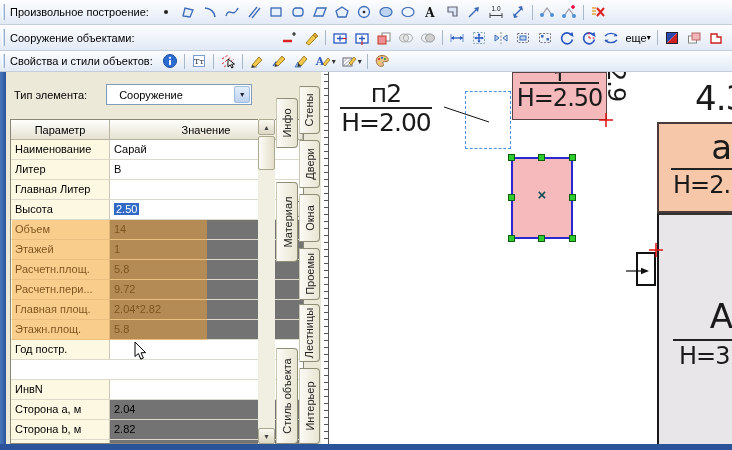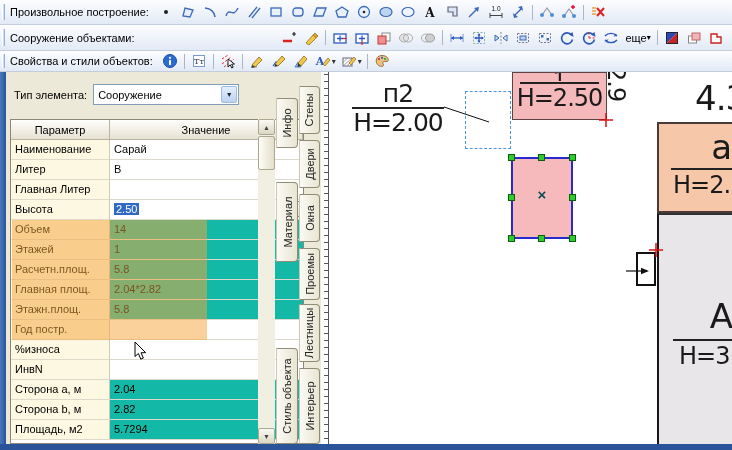"Тип элемента:" #type-label { margin-right: 6px -> 19px }
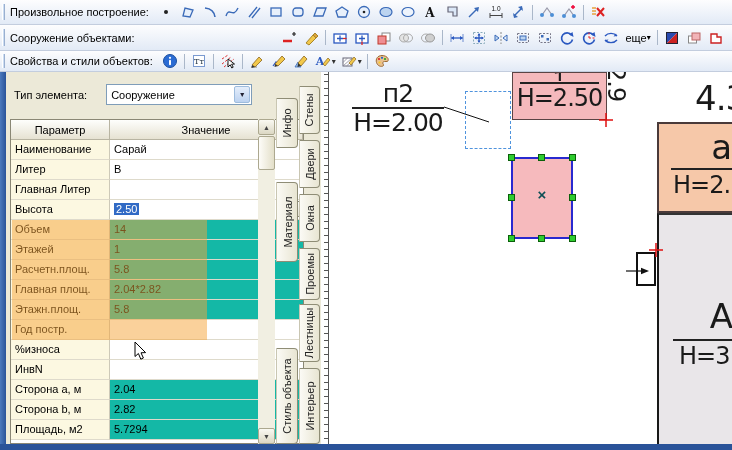"Сооружение" #type-combo .cval { padding-left: 4px -> 12px }
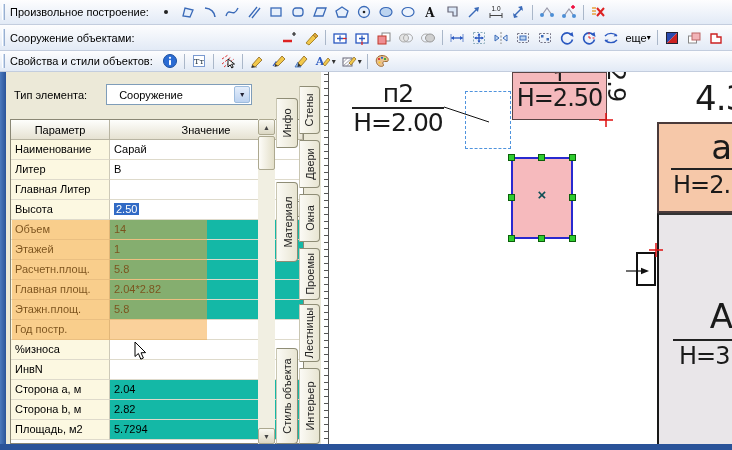"п2" div.cad-frac { left: 23px -> 11px }
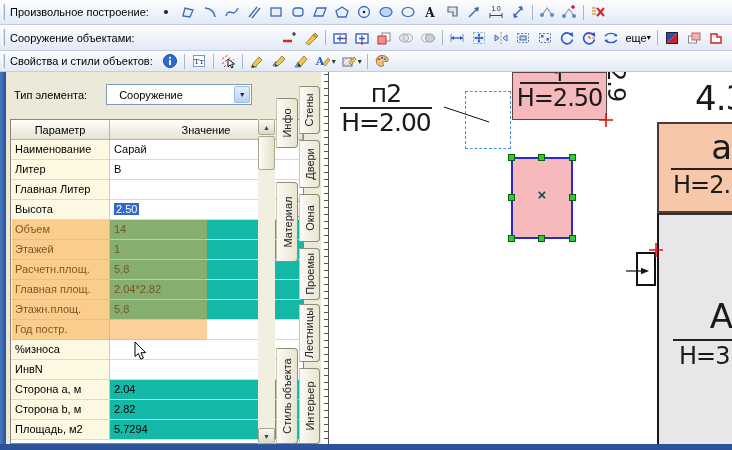"14" .vcell.cream { background: #14b8a6 -> #737373 }
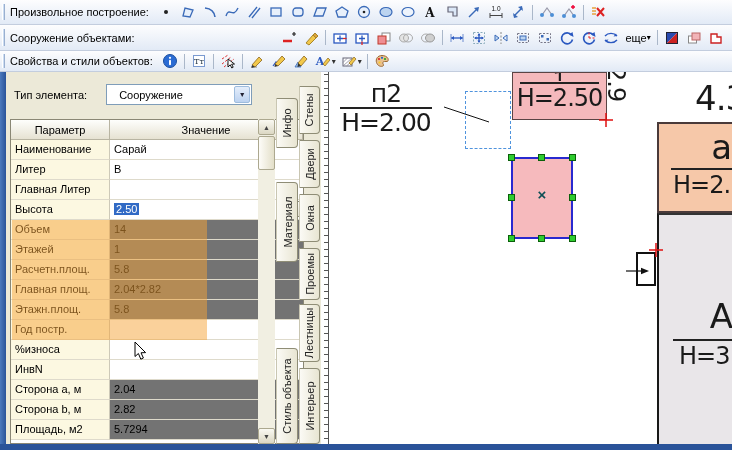"Расчетн.пери..." div.trow { html: none -> <div> <div>Расчетн.пери...</div> <div>9.72</div> </div> }
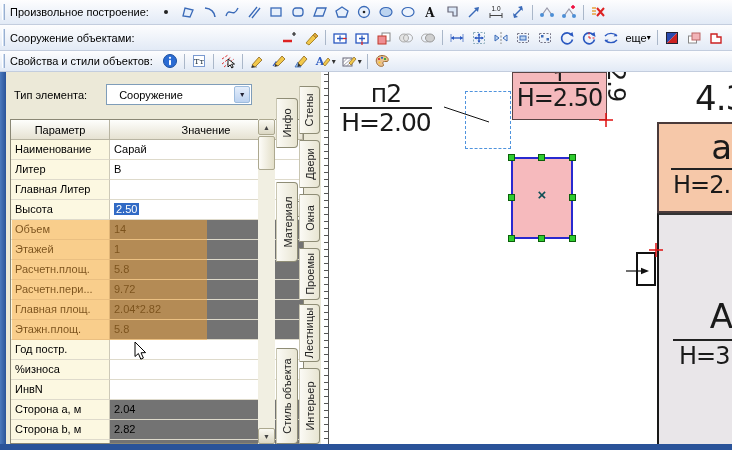"%износа" div.pcell { html: <div>%износа</div> -> none }
